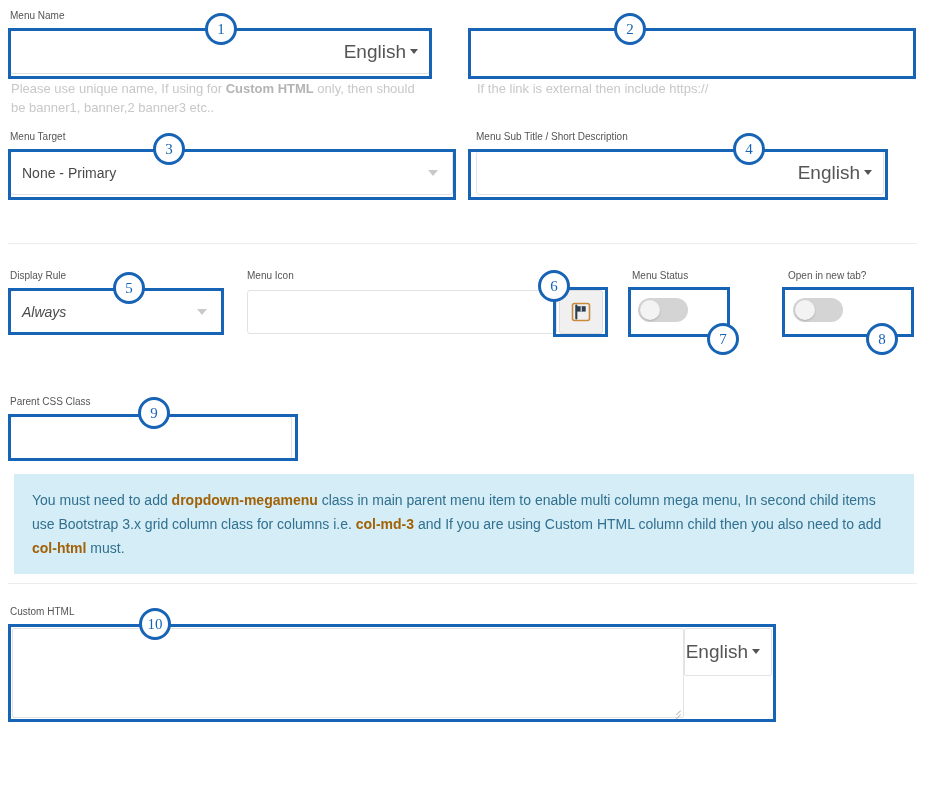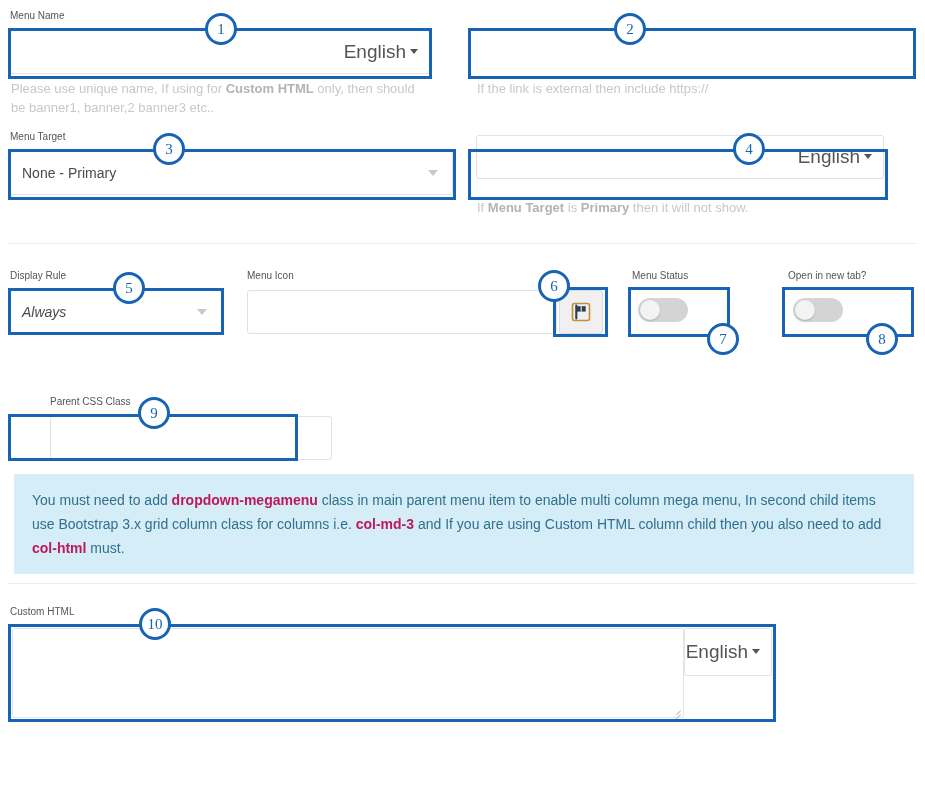"Menu Sub Title / Short" div.lbl { html: none -> <div>Menu Sub Title / Short Description</div> }
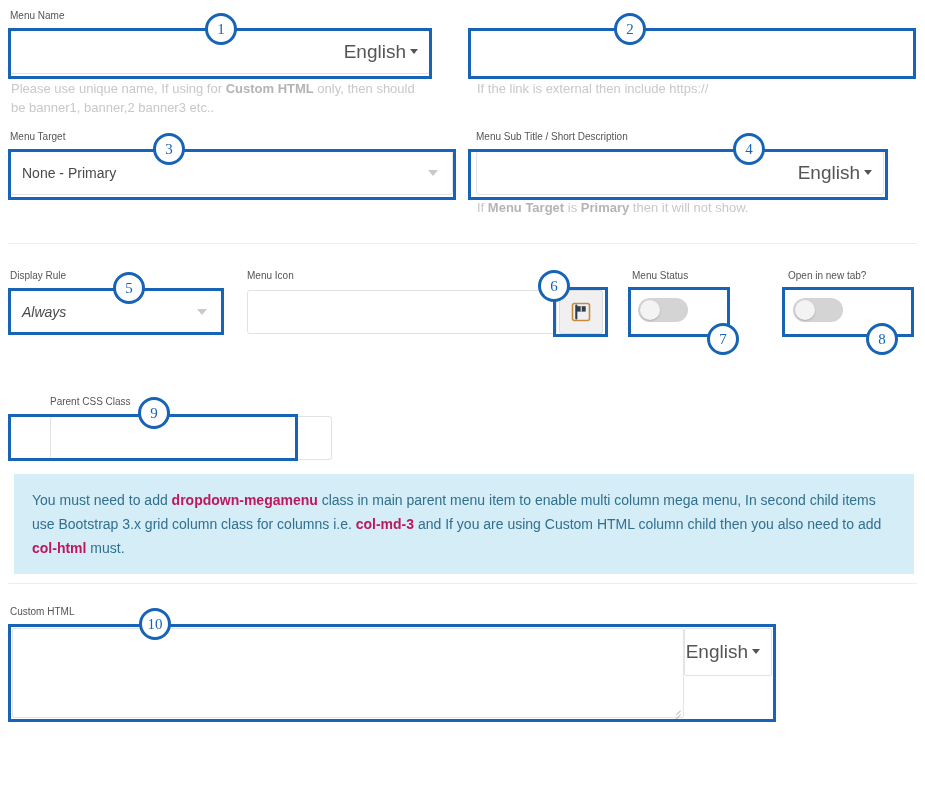"If Menu Target is Primary" div.help { html: <div><span>If </span><b>Menu Target</b><span> is </span><b>Primary</b><span> then it will not show.</span></div> -> none }
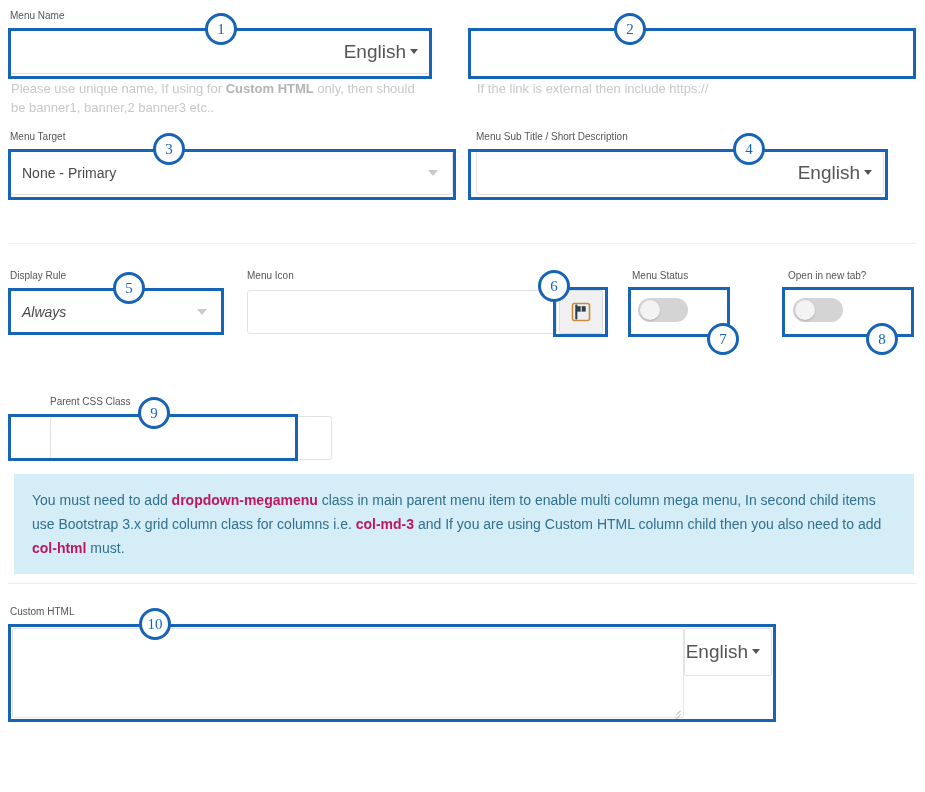"Parent CSS Class" div.fld { margin-left: 40px -> none }
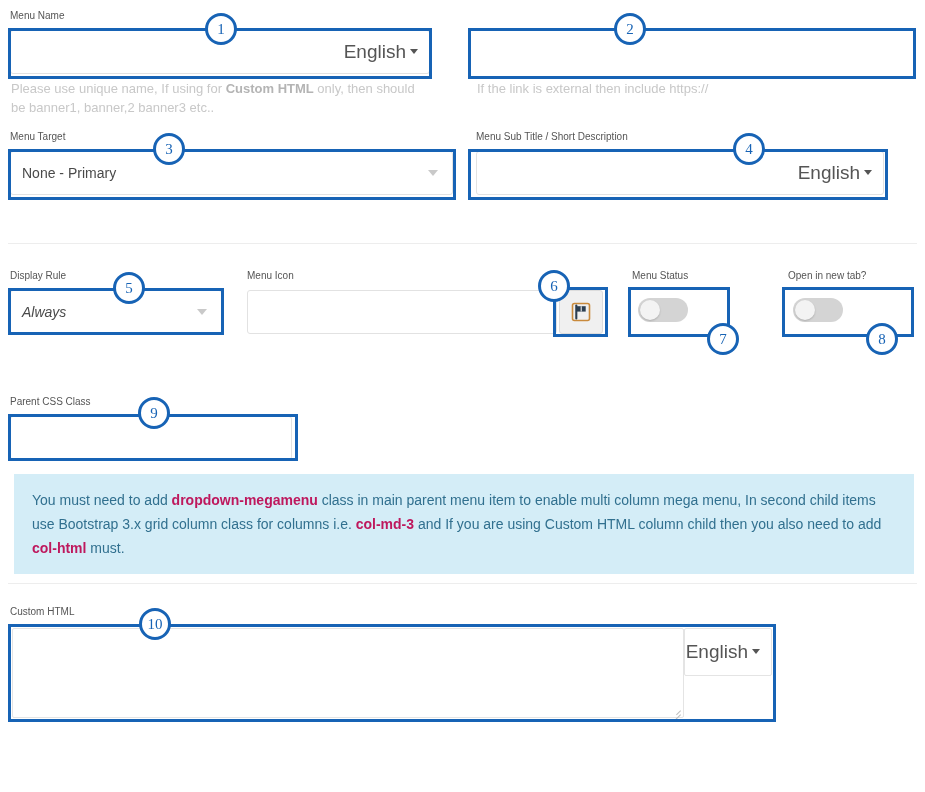"dropdown-megamenu" .alert b { color: #be185d -> #a16207 }
